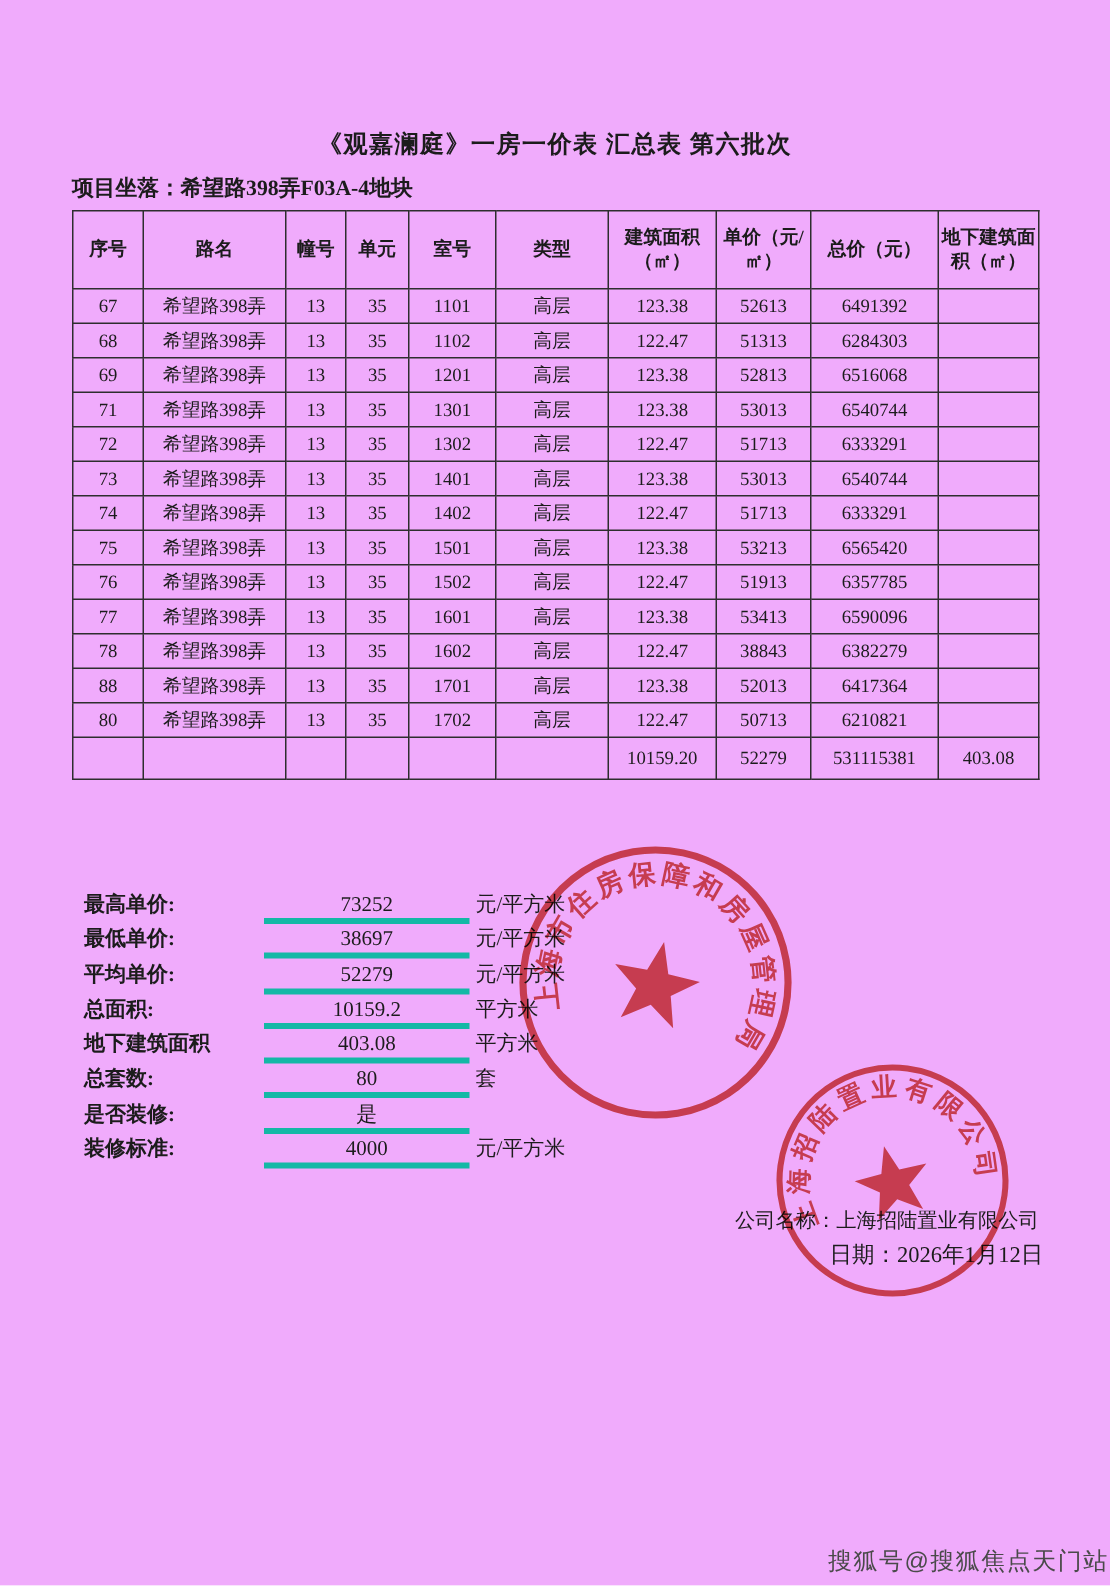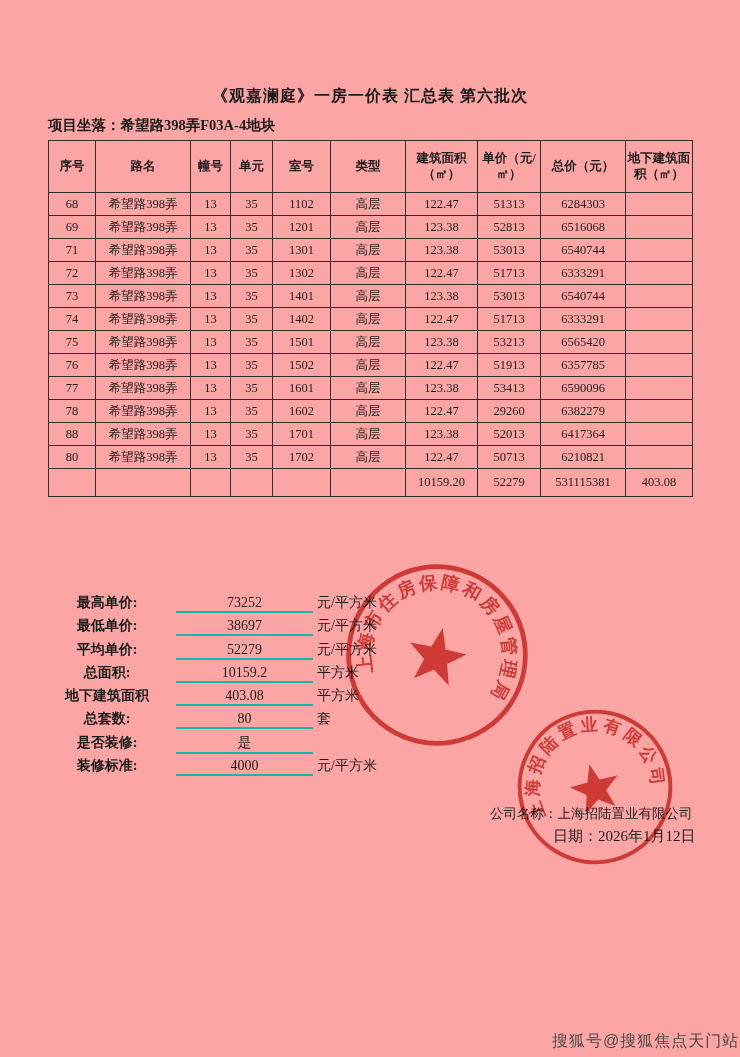"《观嘉澜庭》一房一价表 汇总表 第六批次" .page { background: #fca5a5 -> #f0abfc }
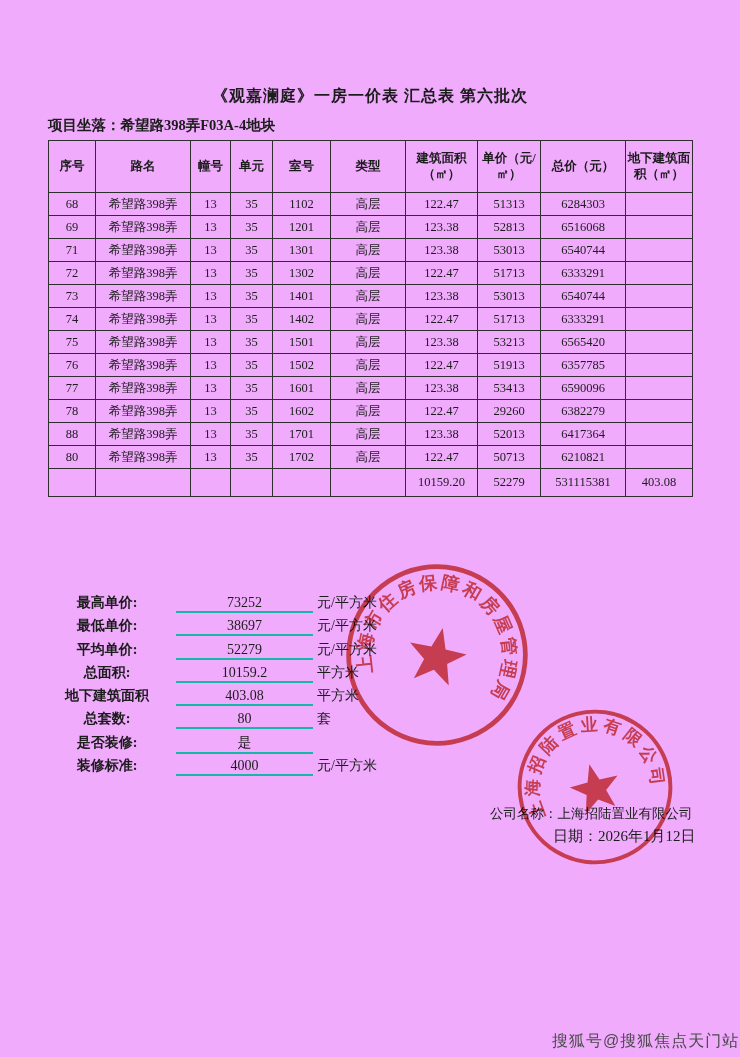"67" tr { html: none -> <tr> <td>67</td> <td>希望路398弄</td> <td>13</td> <td>35</td> <td>1101</td> <td>高层</td> <td>123.38</td> <td>52613</td> <td>6491392</td> <td></td> </tr> }
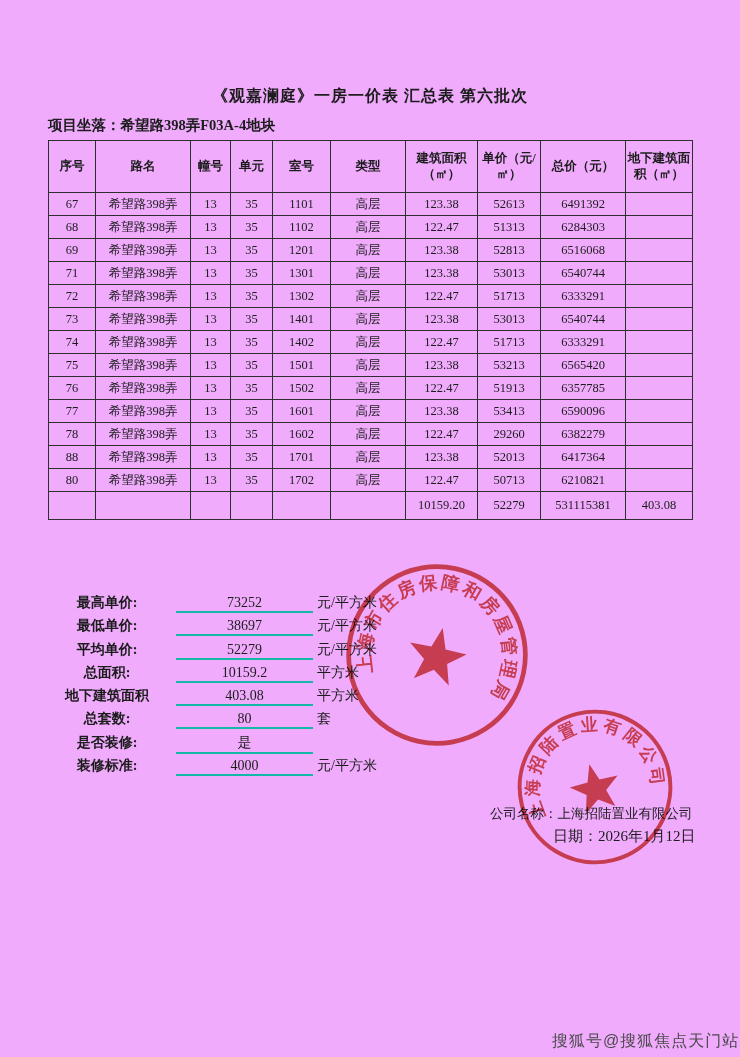"29260" td { text: 29260 -> 38843 }
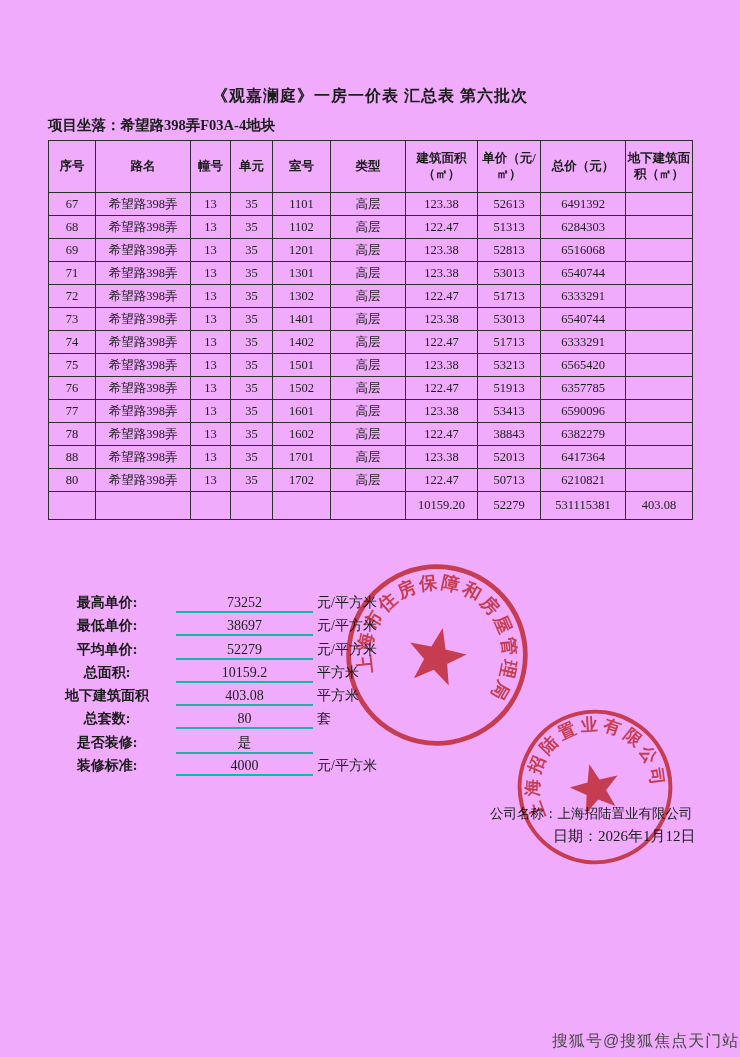"最高单价:" .s-label { text-align: center -> left }
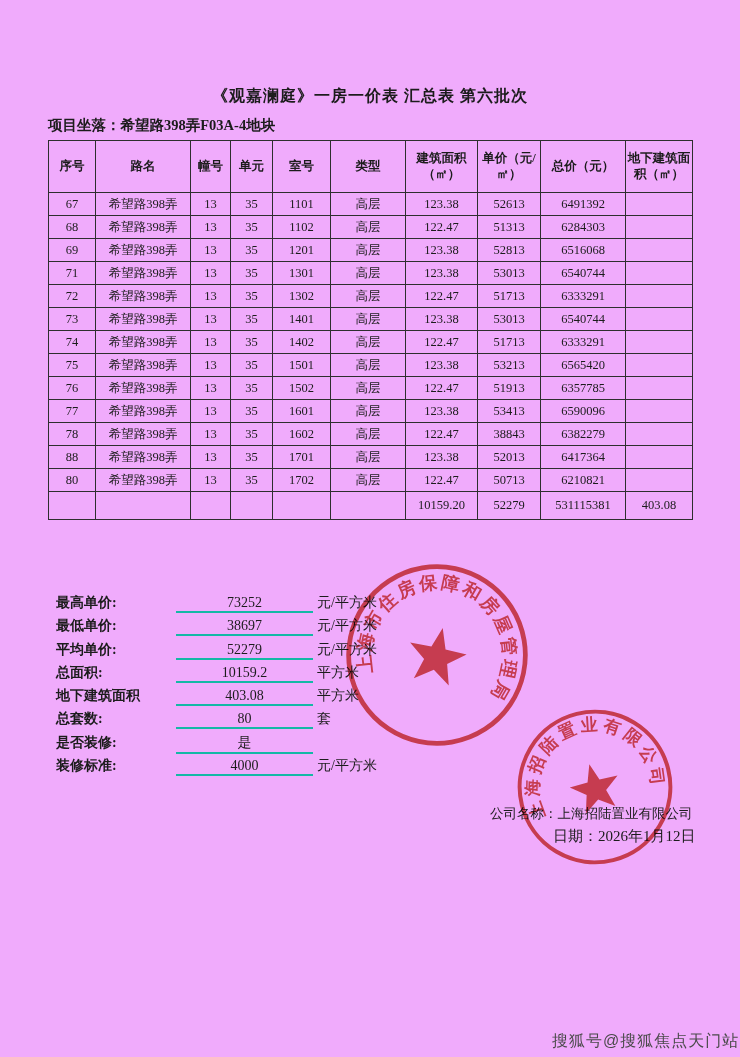"73252" .s-value { border-bottom: 2px solid #14b8a6 -> 4px solid #14b8a6 }
